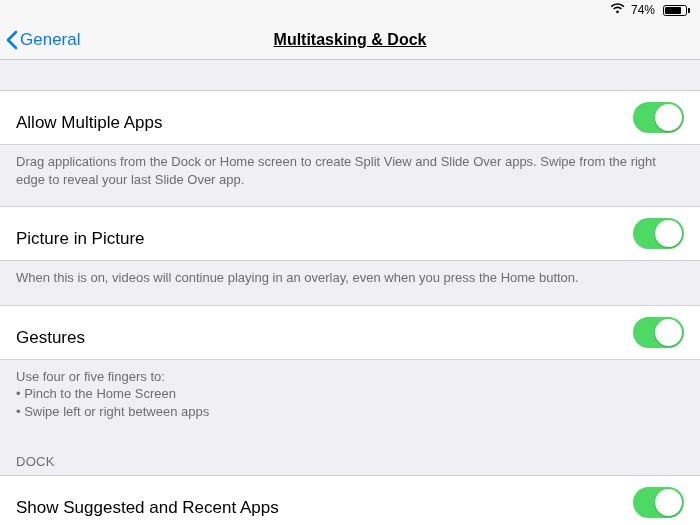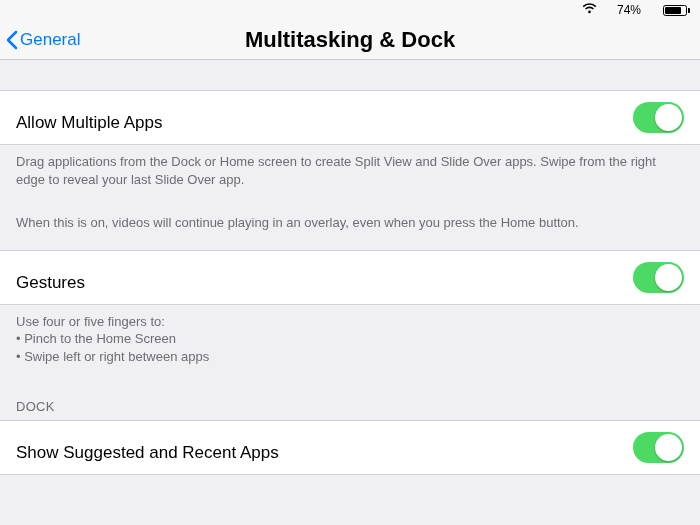"74%" .statusbar { gap: 20px -> 6px }
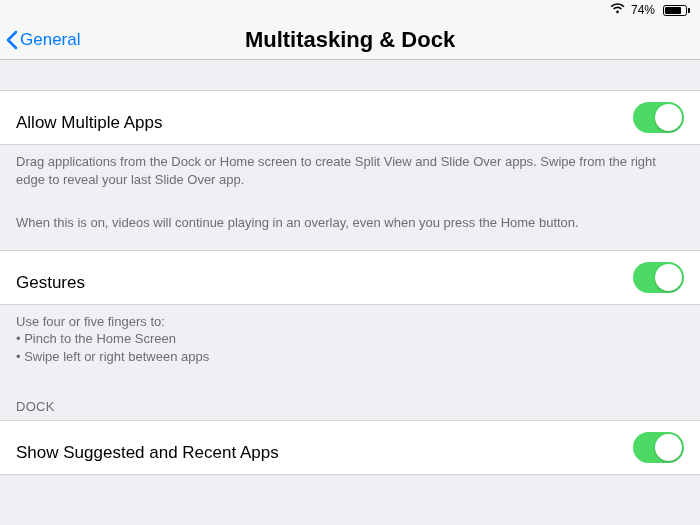"Multitasking & Dock" .title { font-size: 22px -> 16px; text-decoration: none -> underline }
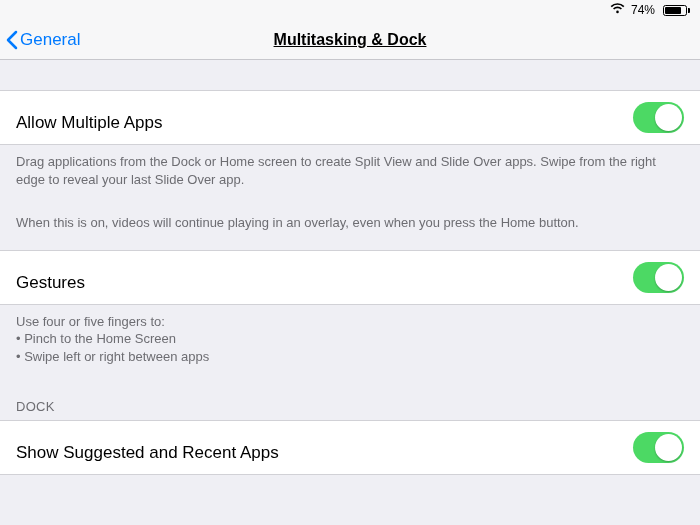"Picture in Picture" div.row { html: none -> <div> <span>Picture in Picture</span> <span> <span></span> </span> </div> }
